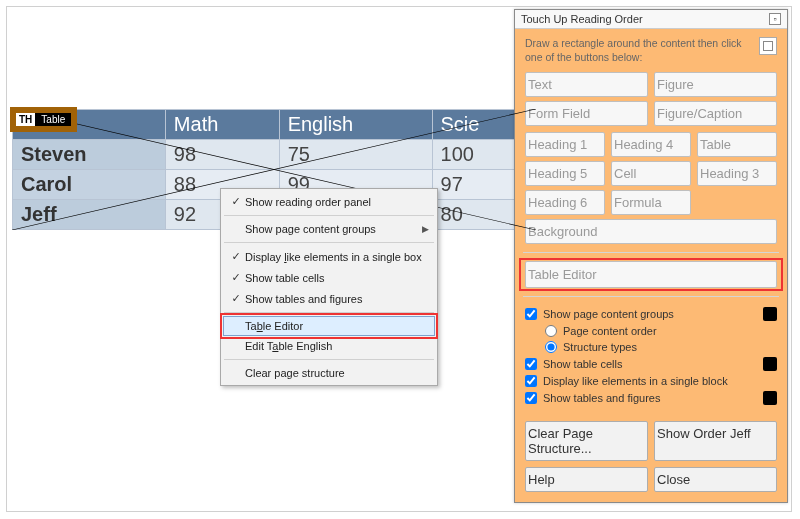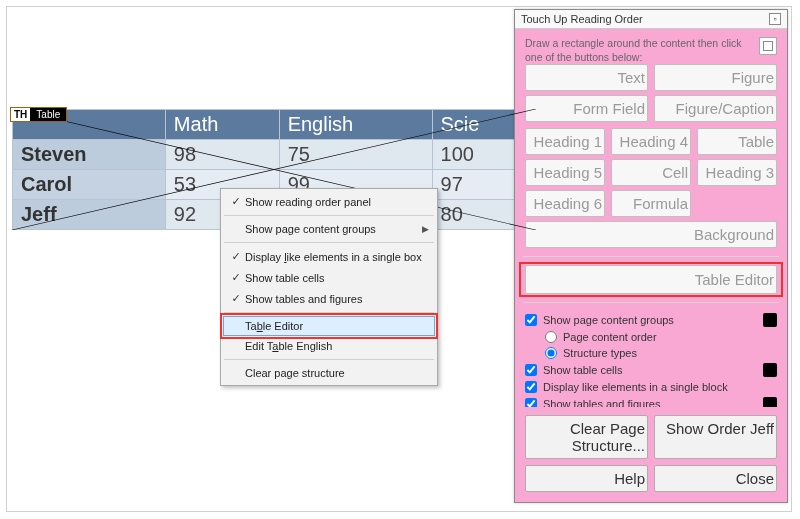"Touch Up Reading Order" .panel { background: #f9a8d4 -> #fdba74 }
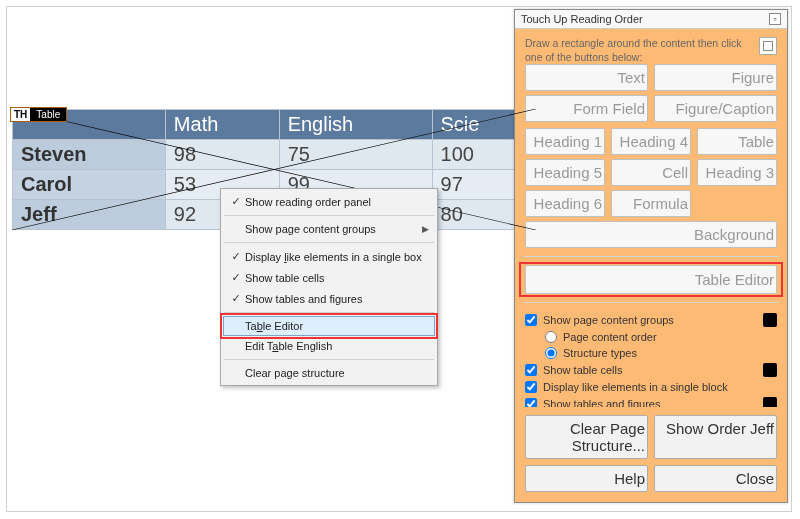"Draw a rectangle around the" .instruction { margin-bottom: none -> 8px }
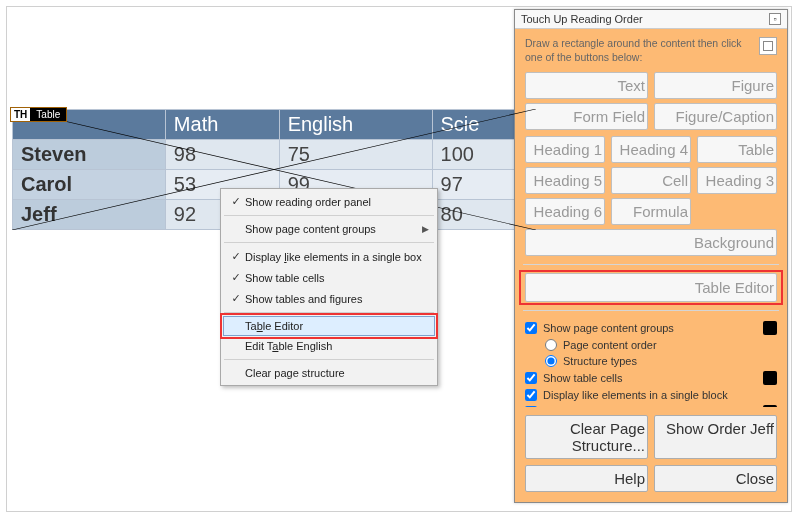"Text" .pbtn { font-size: 15px -> 13px; text-align: right -> left }
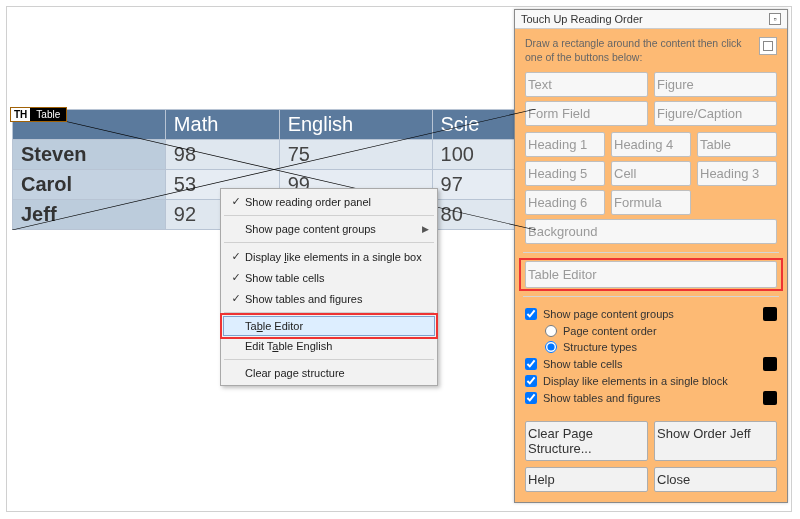"TH" .th-tag { border: 1px solid #a16207 -> 6px solid #a16207 }
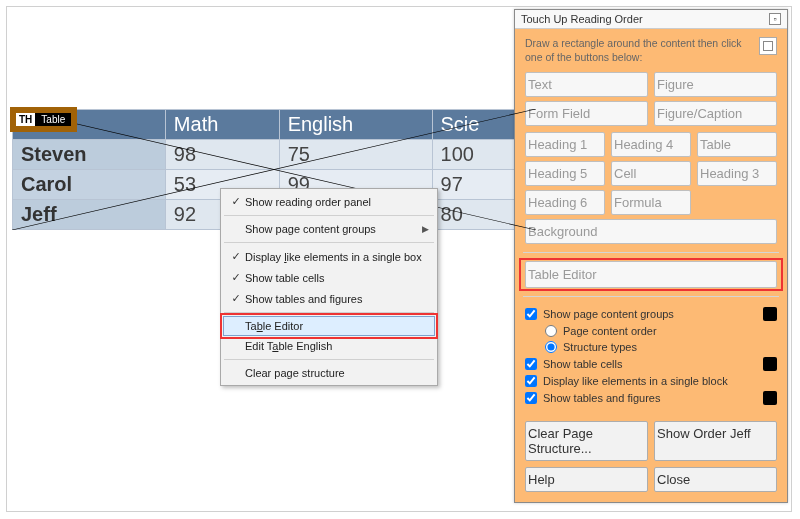"53" td.val { text: 53 -> 88 }
